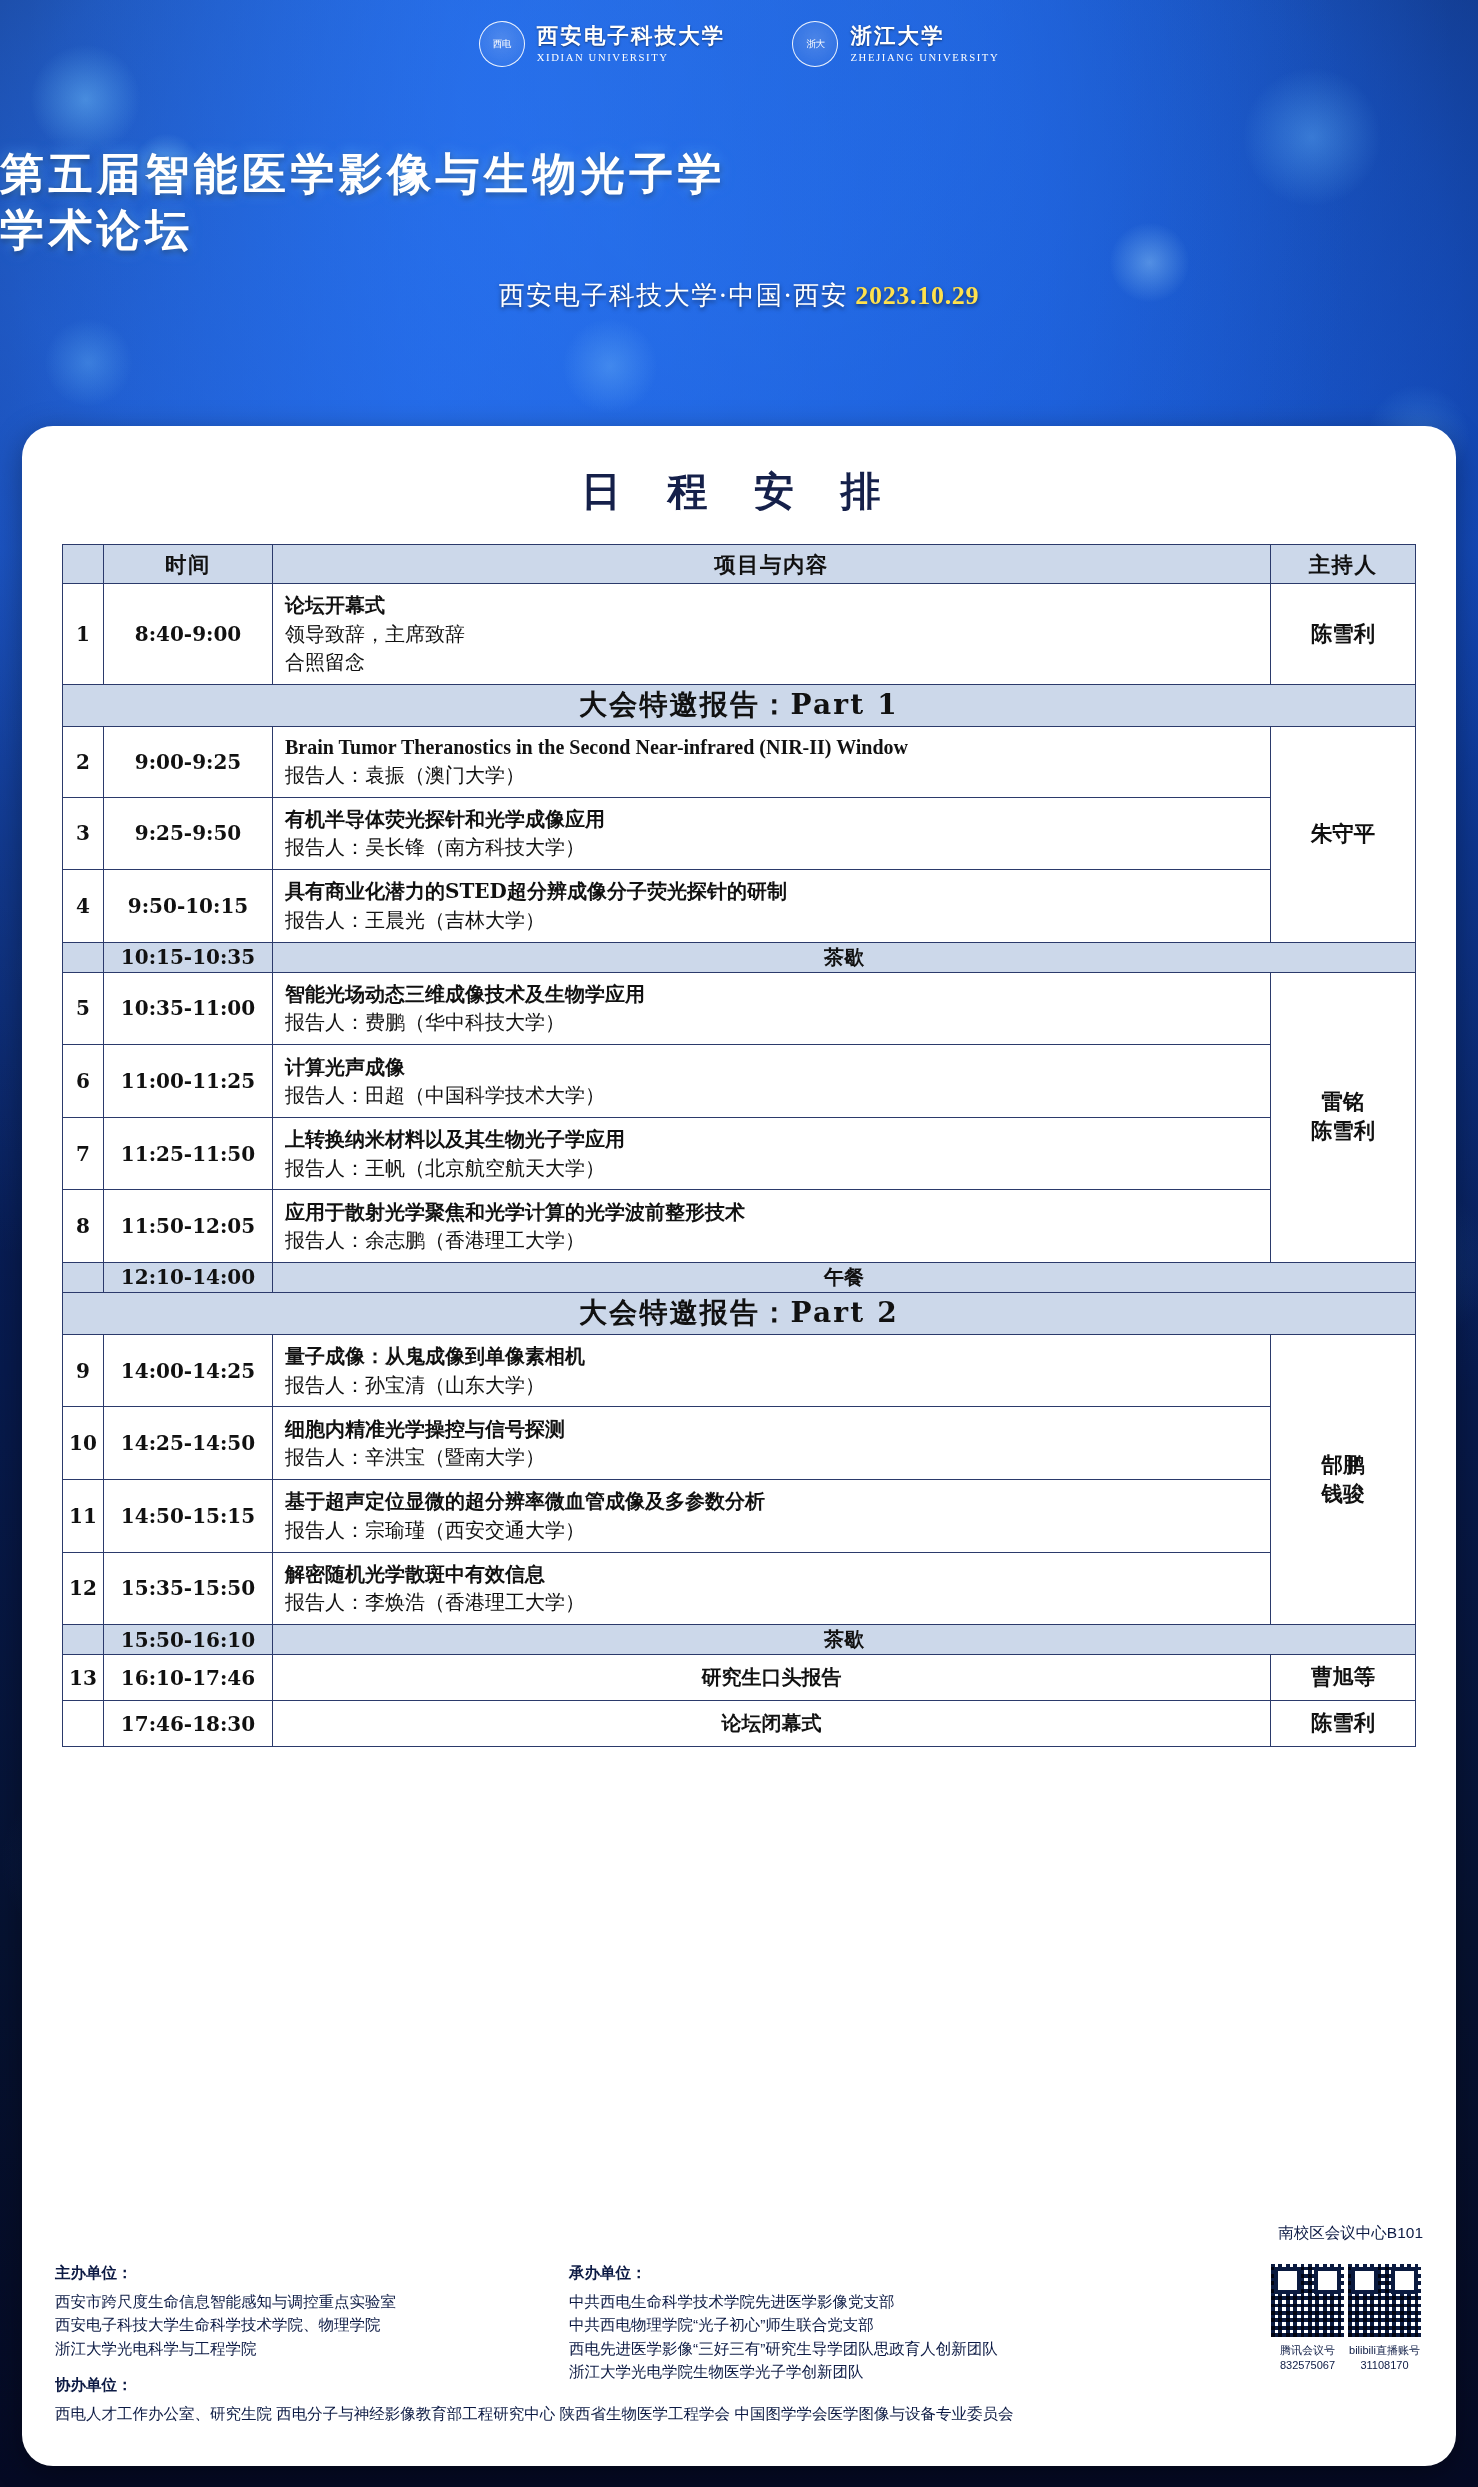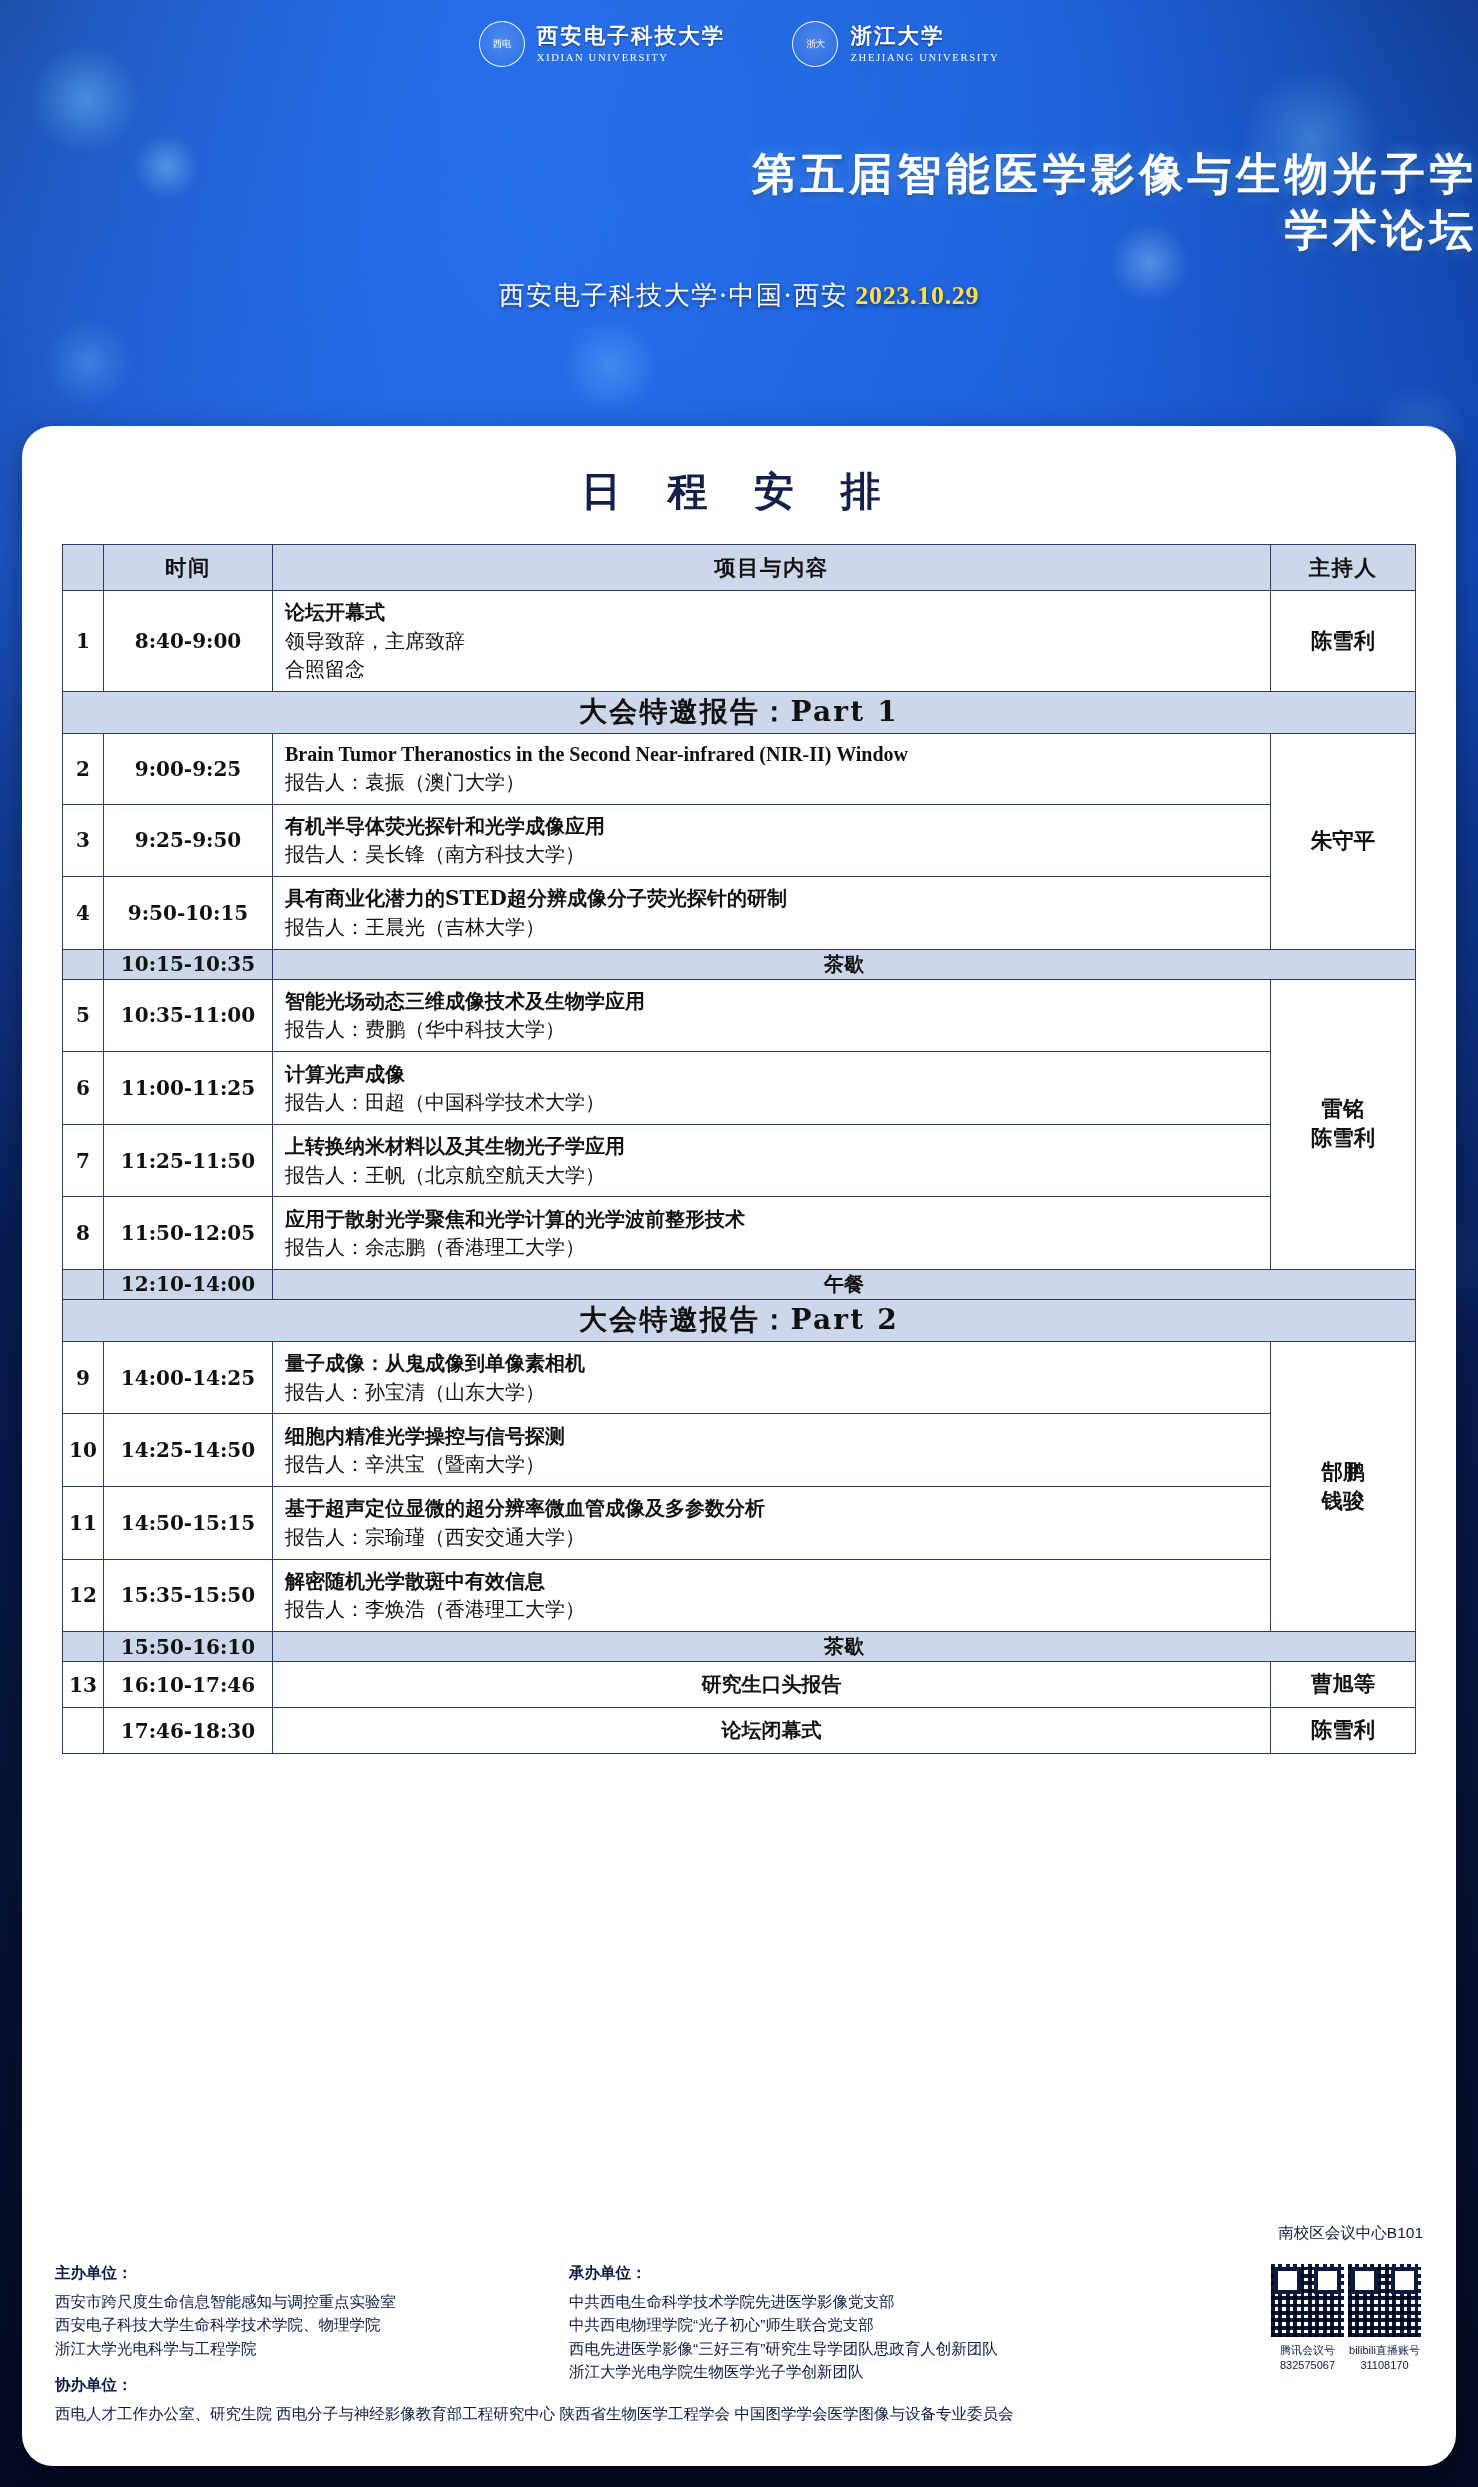"第五届智能医学影像与生物光子学" .title-wrap { text-align: right -> left }
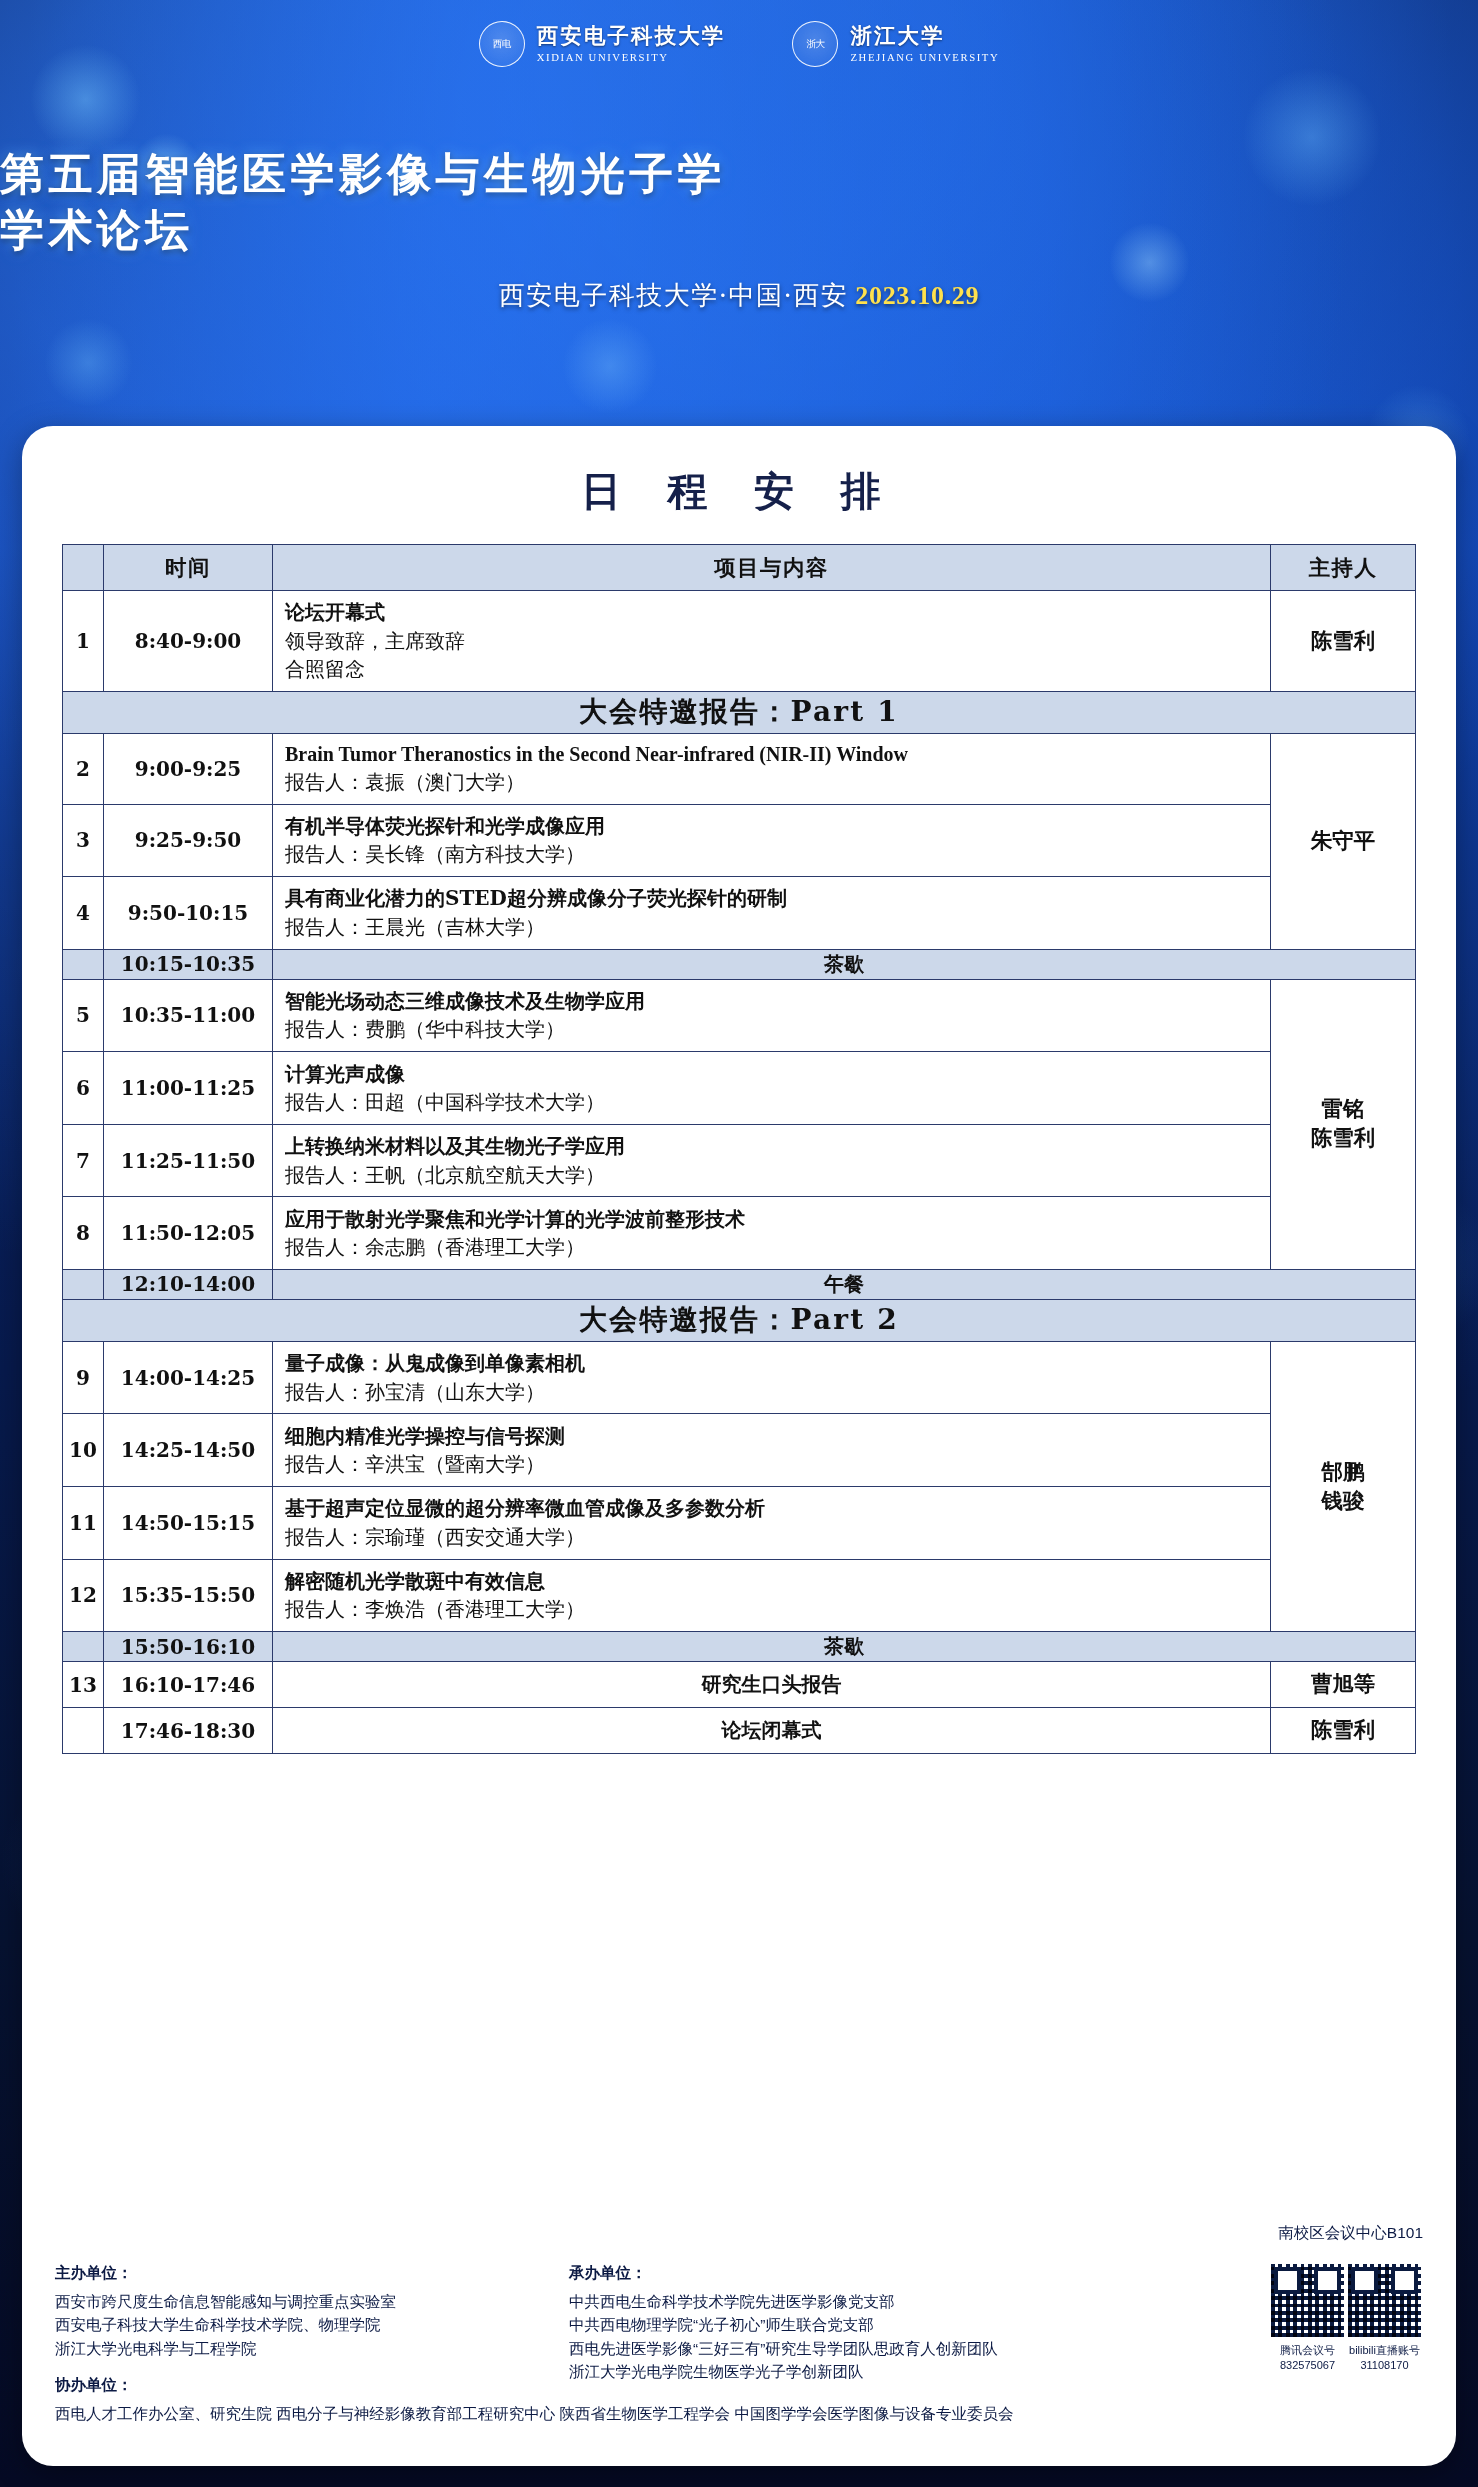"时间" thead th { height: 46px -> 39px }
